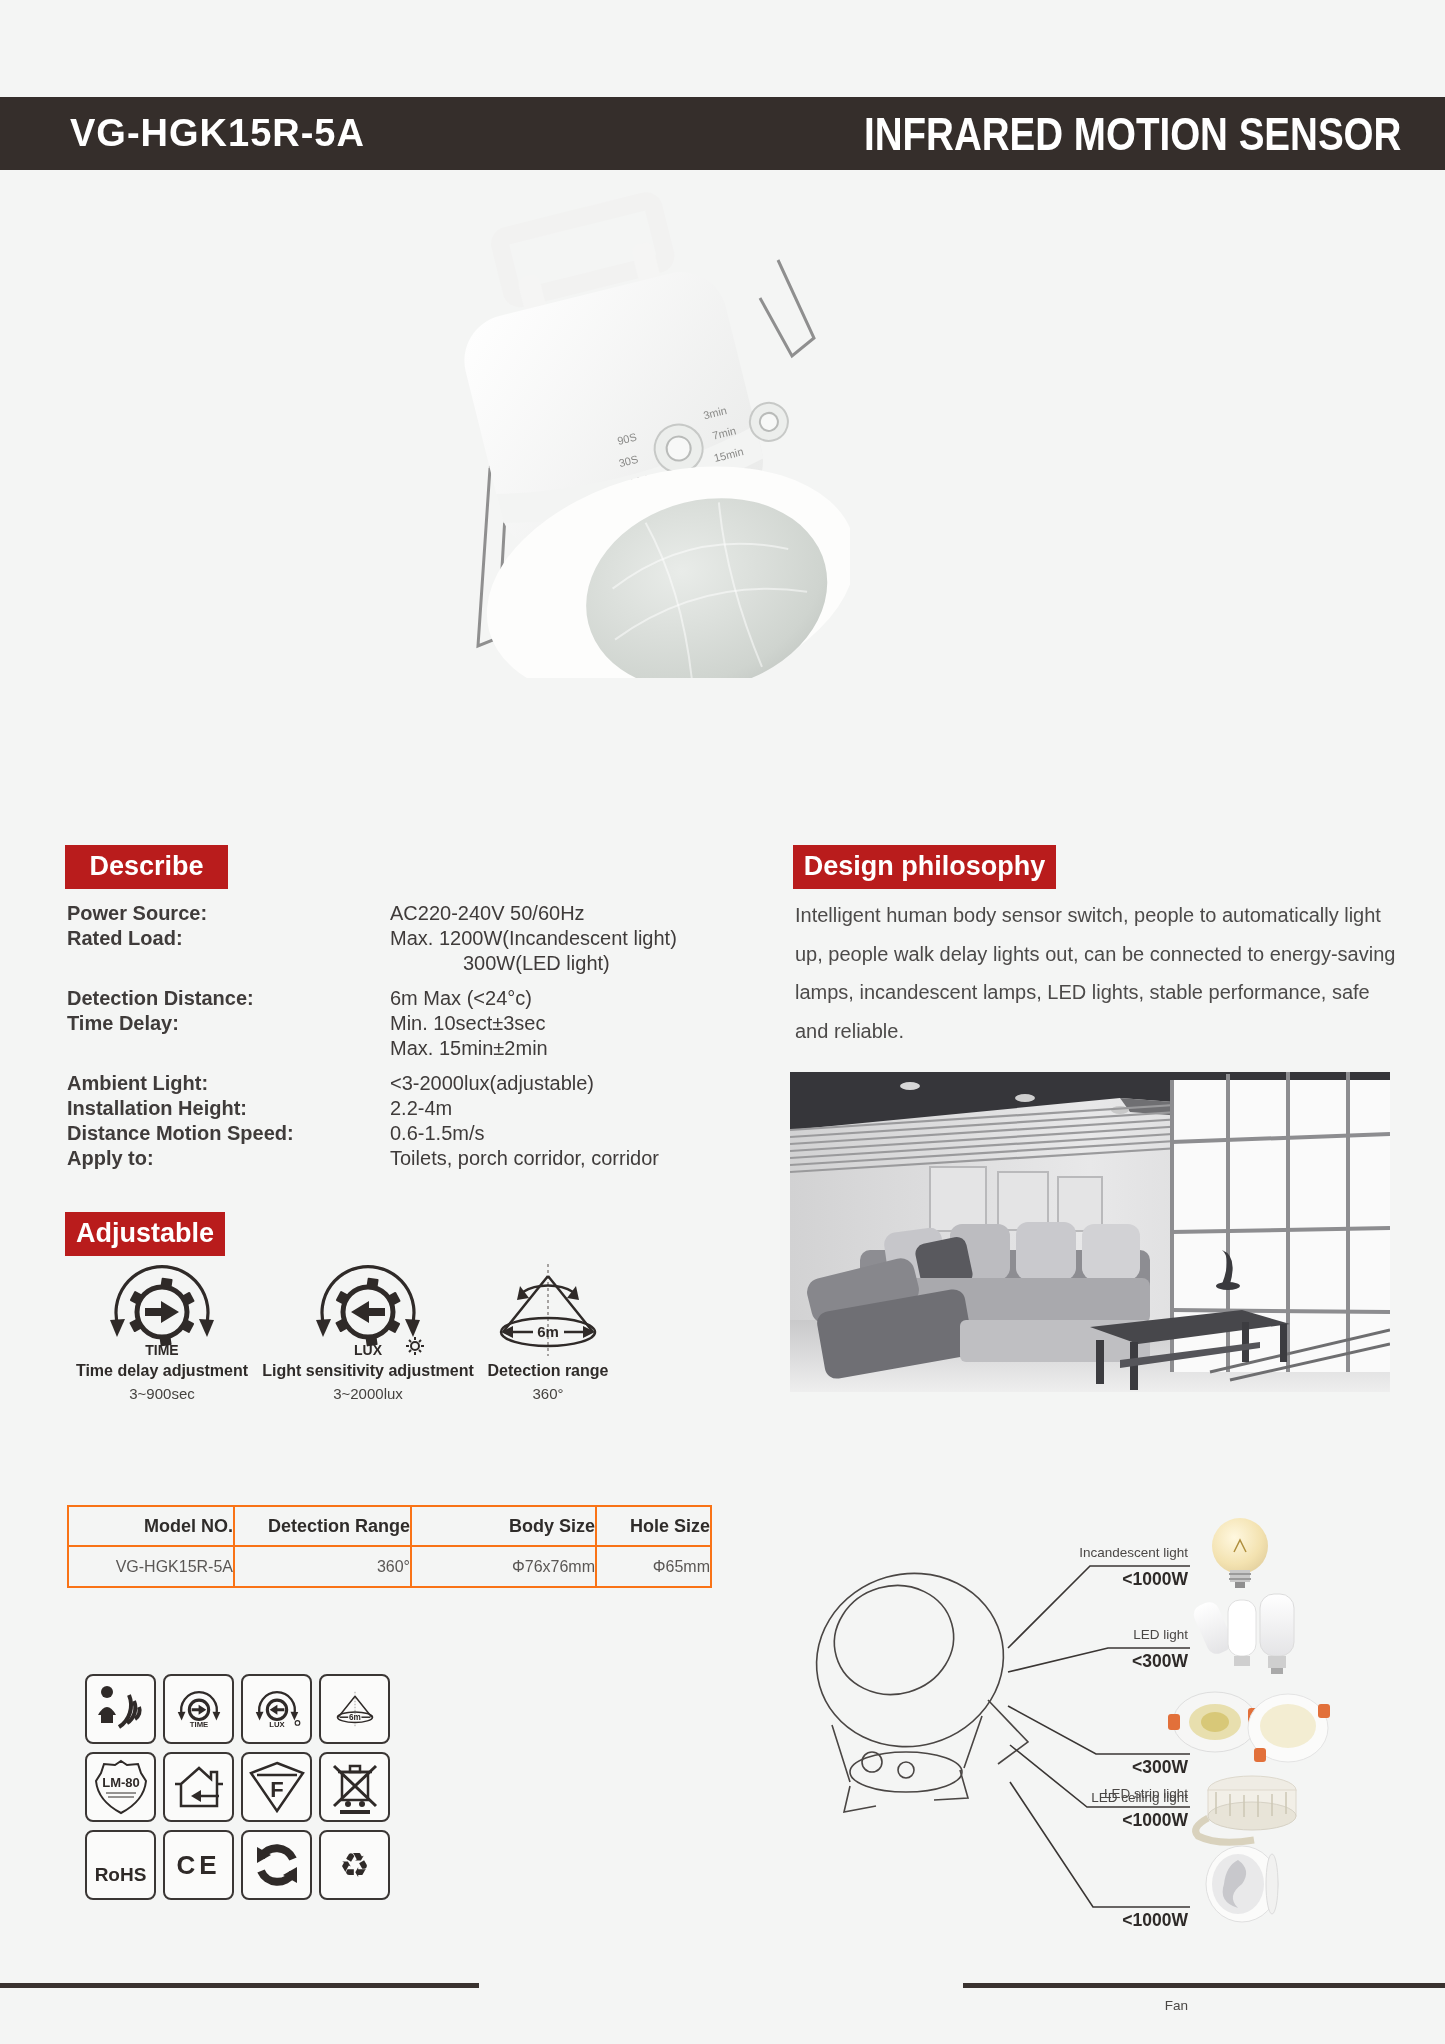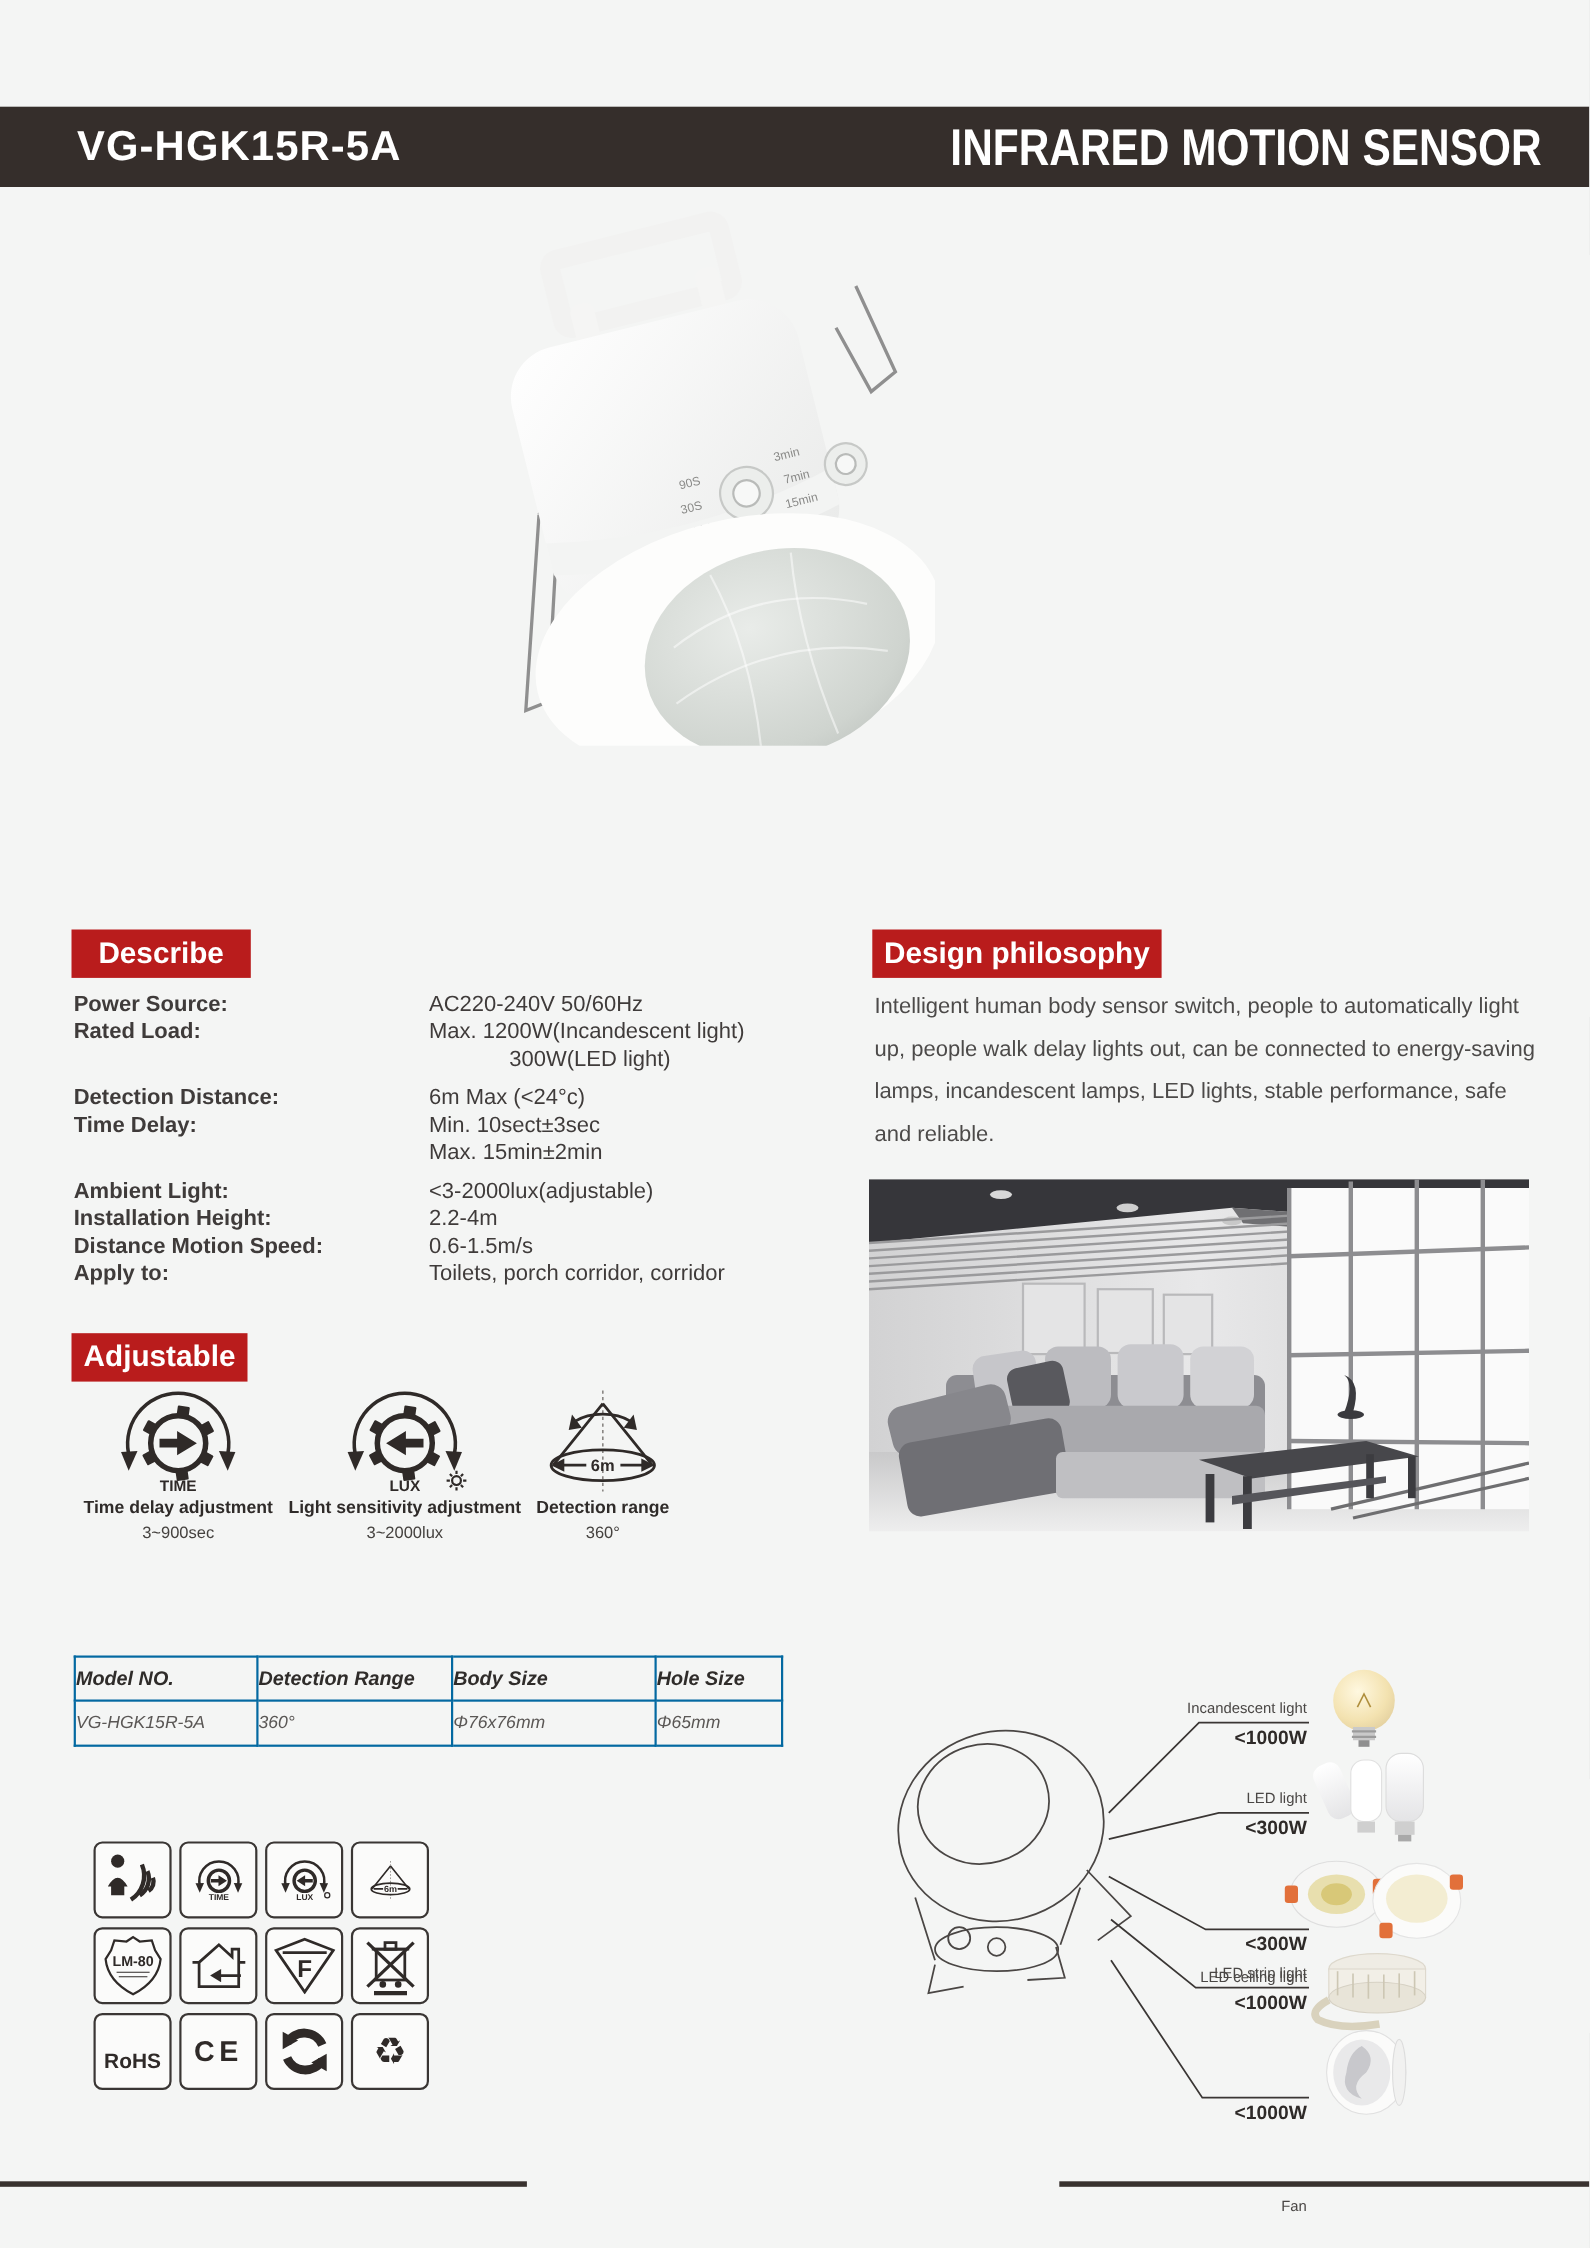"Model NO." .spec-table th, .spec-table td { border: 2px solid #0369a1 -> 2px solid #f97316; font-style: italic -> none; text-align: left -> right }
